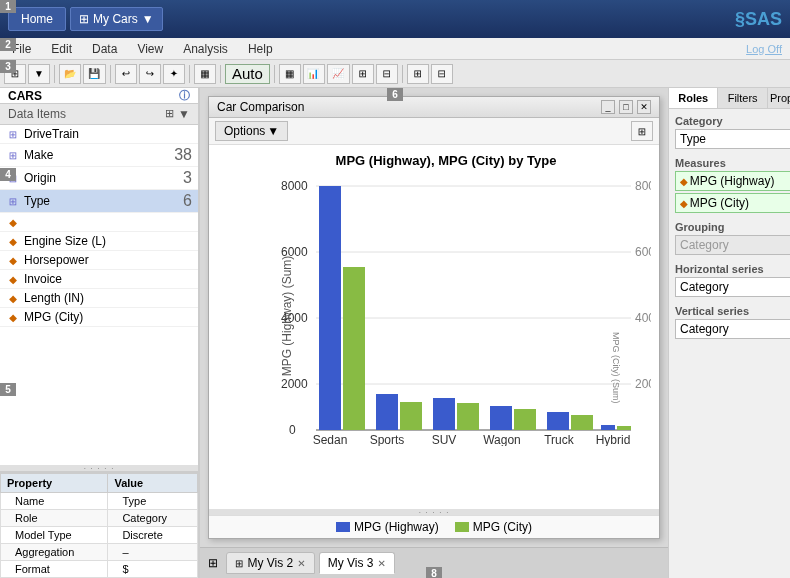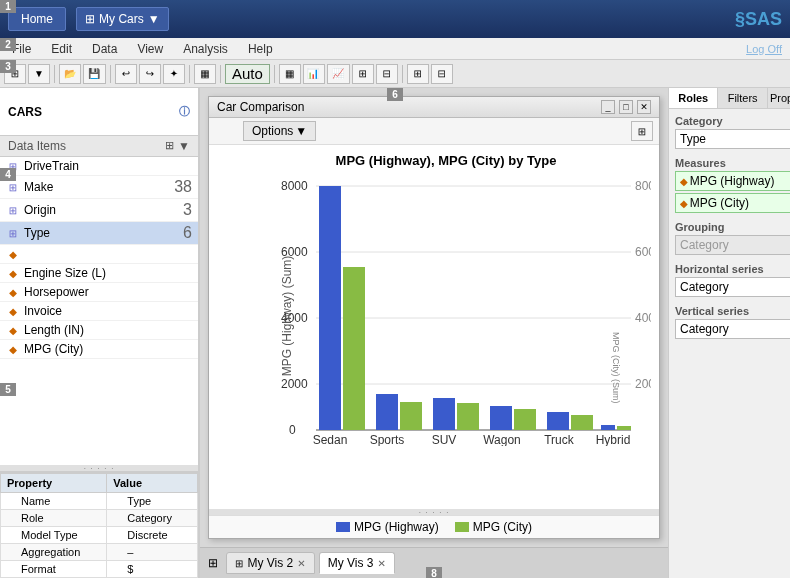"Home" #top-bar-left { gap: 10px -> 4px }
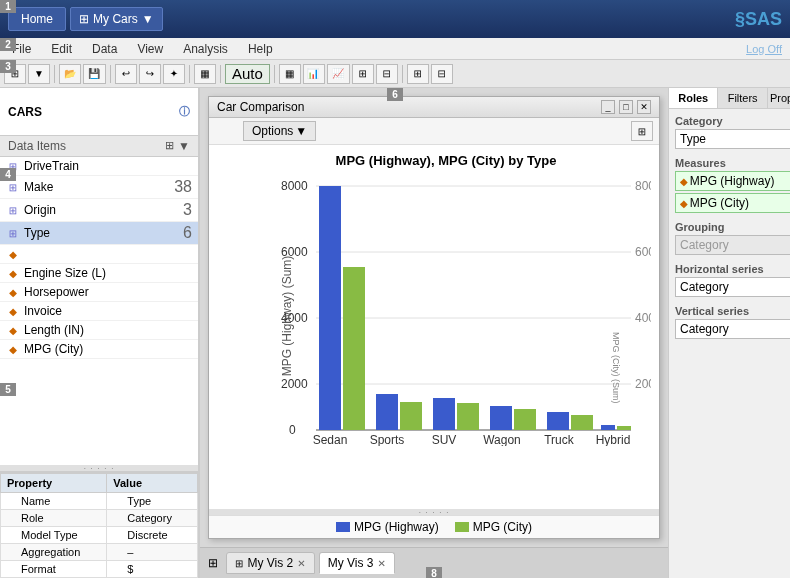"CARS" #cars-header { padding: 16px 8px -> 0 8px }
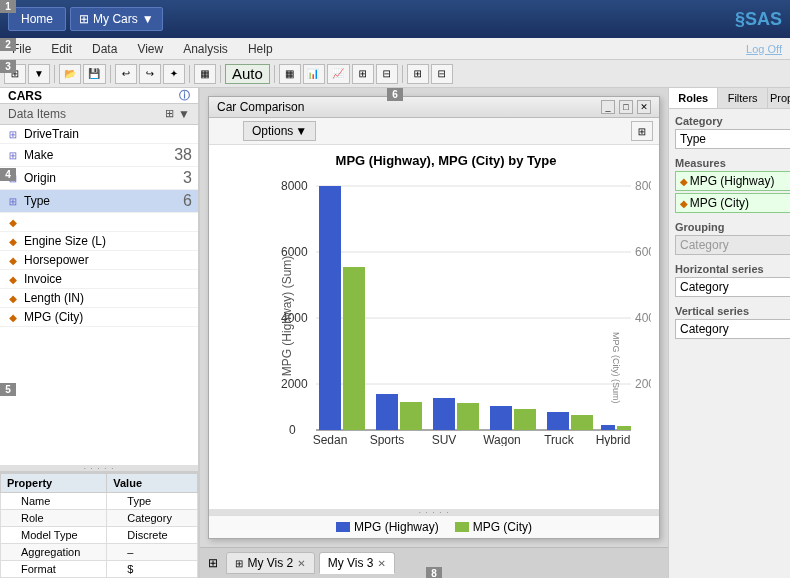"Options" .options-btn { margin-left: 28px -> none }
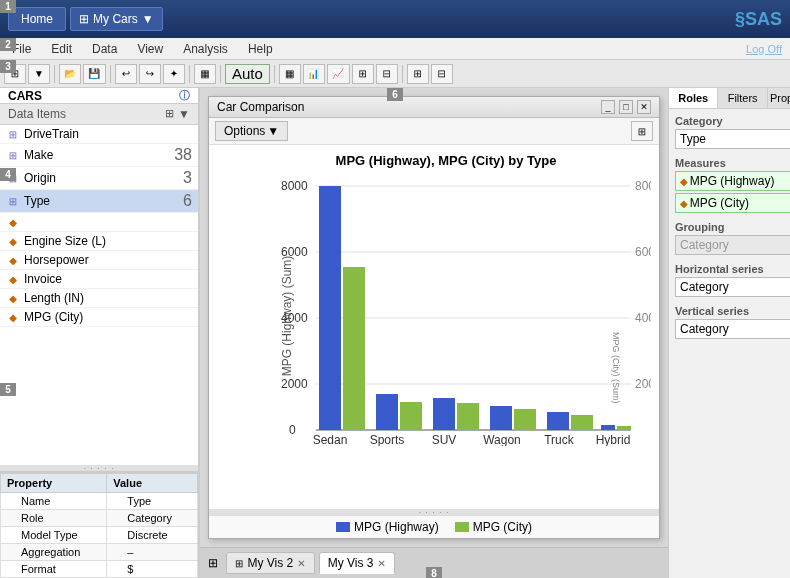"Name" #props-table td { padding: 2px 20px -> 2px 14px }
